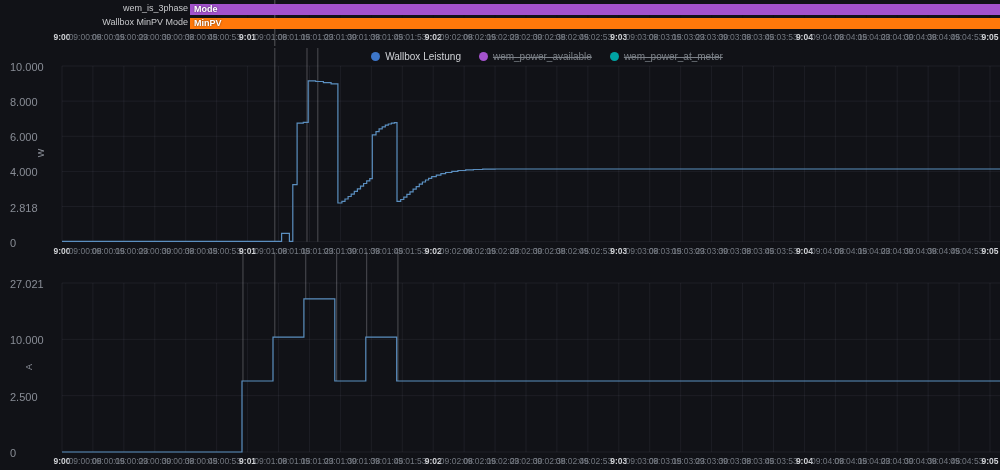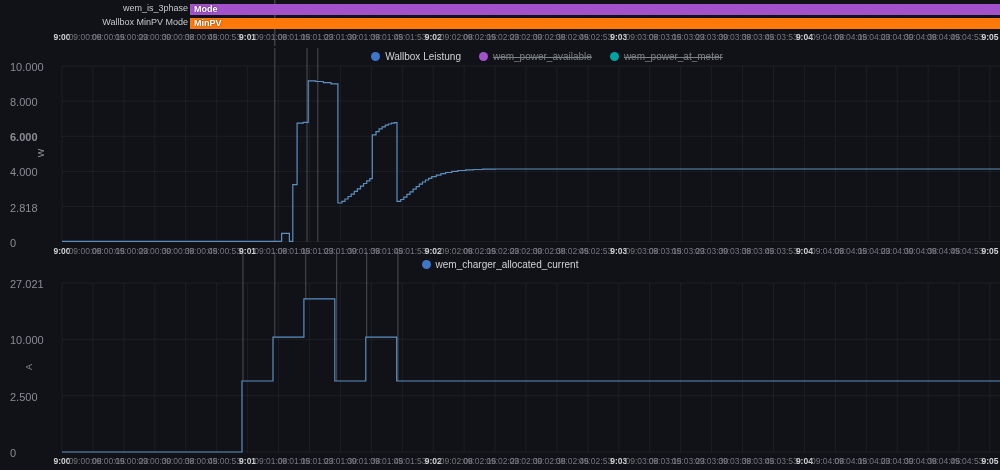"6.000" span.ytick { font-weight: bold -> none }
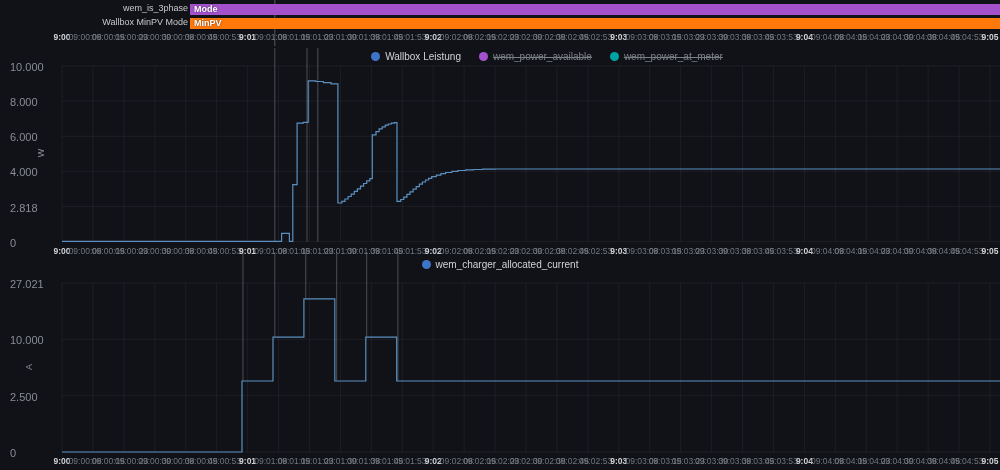"wem_charger_allocated_current" div.legend-item { html: <div> <span></span> <span>wem_charger_allocated_current</span> </div> -> none }
